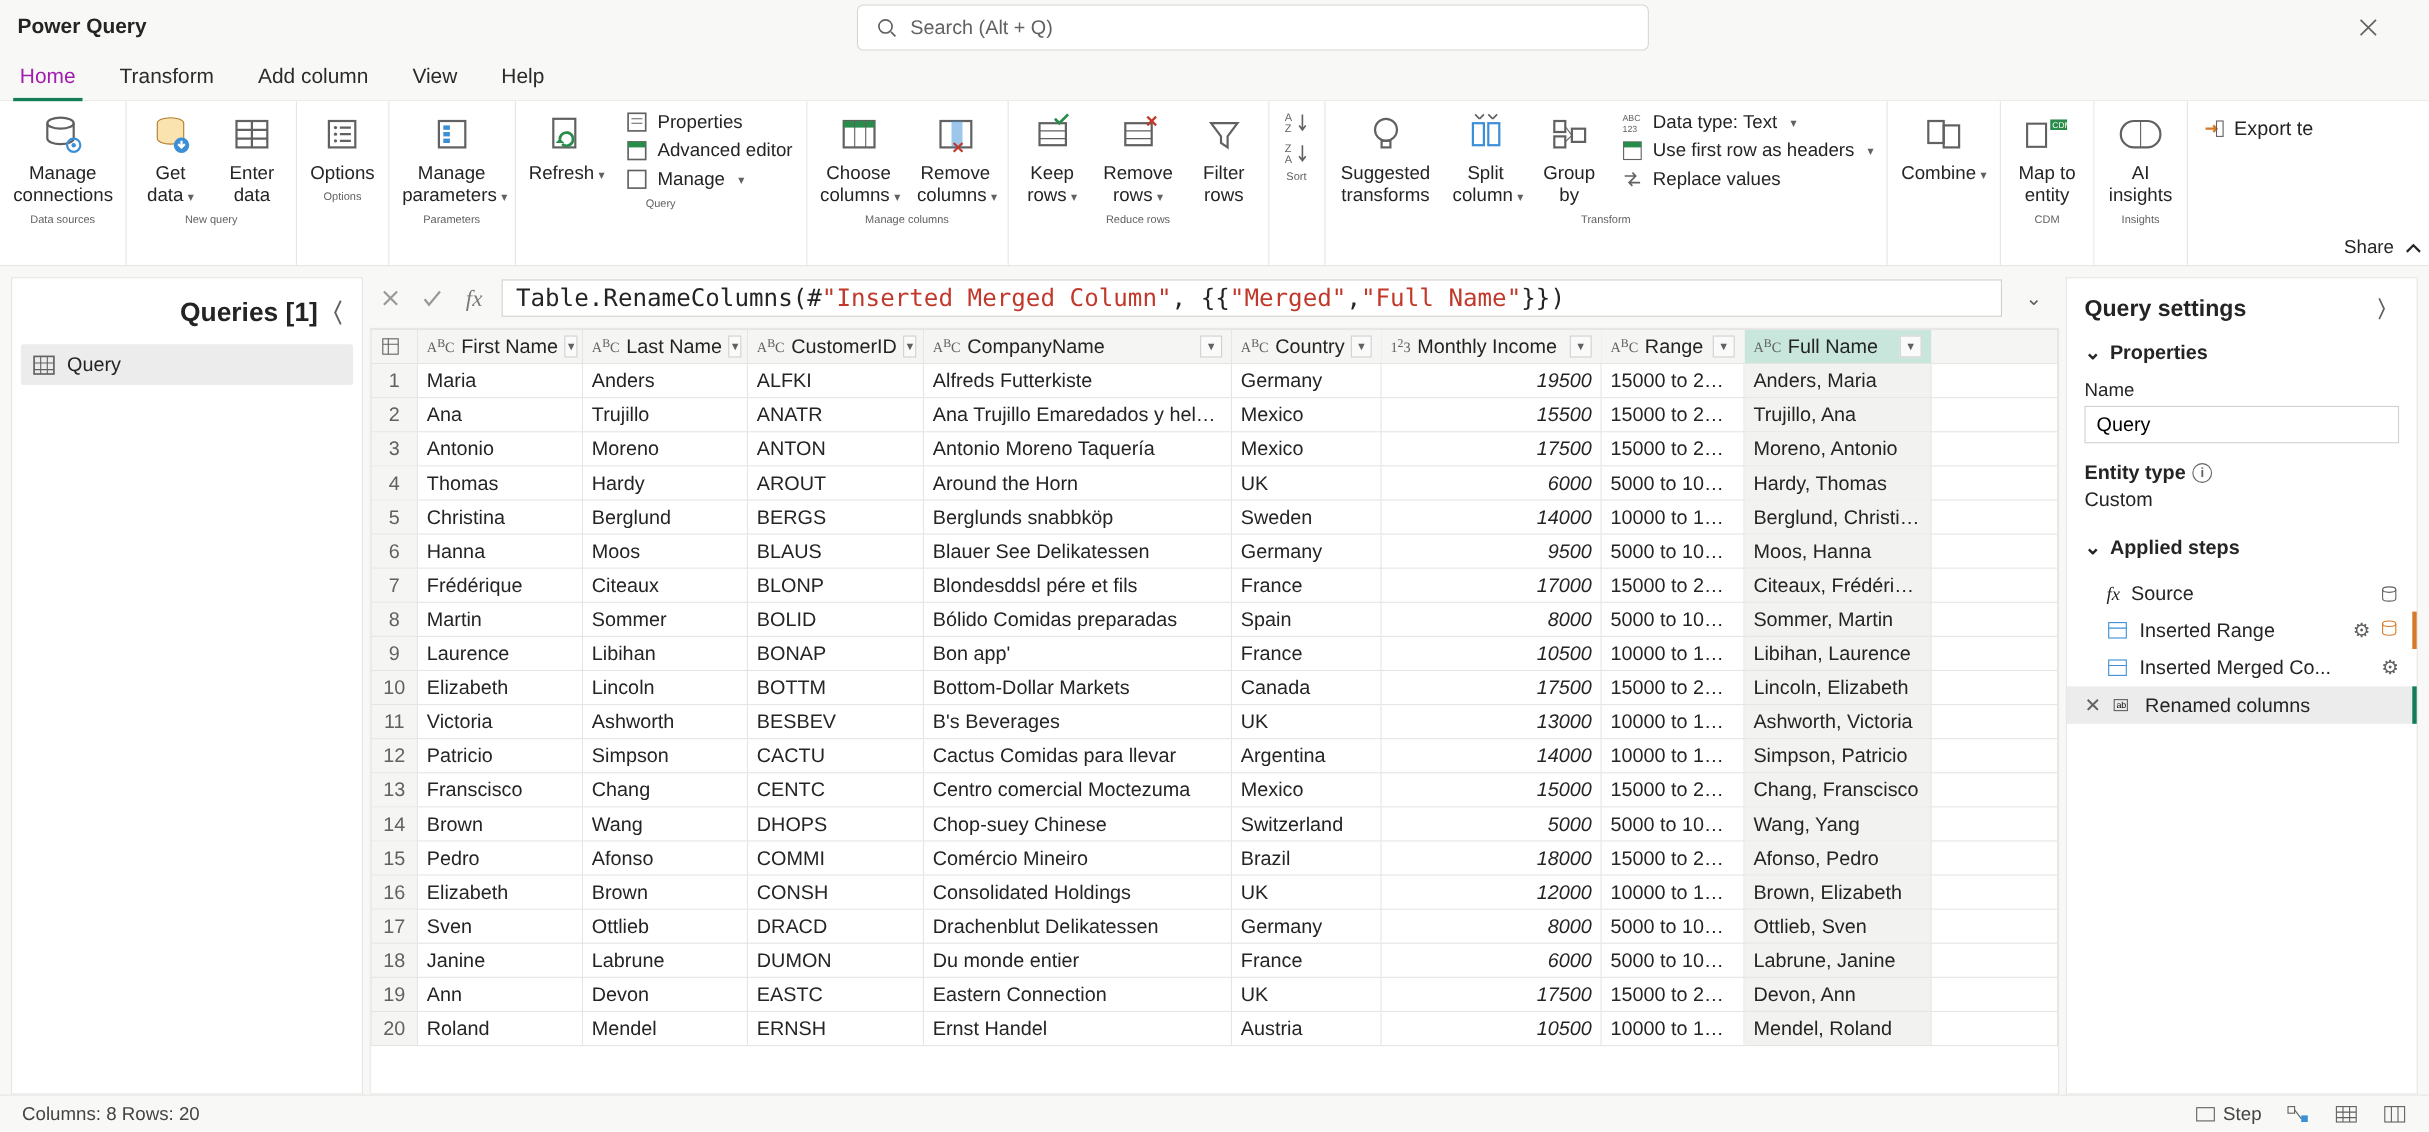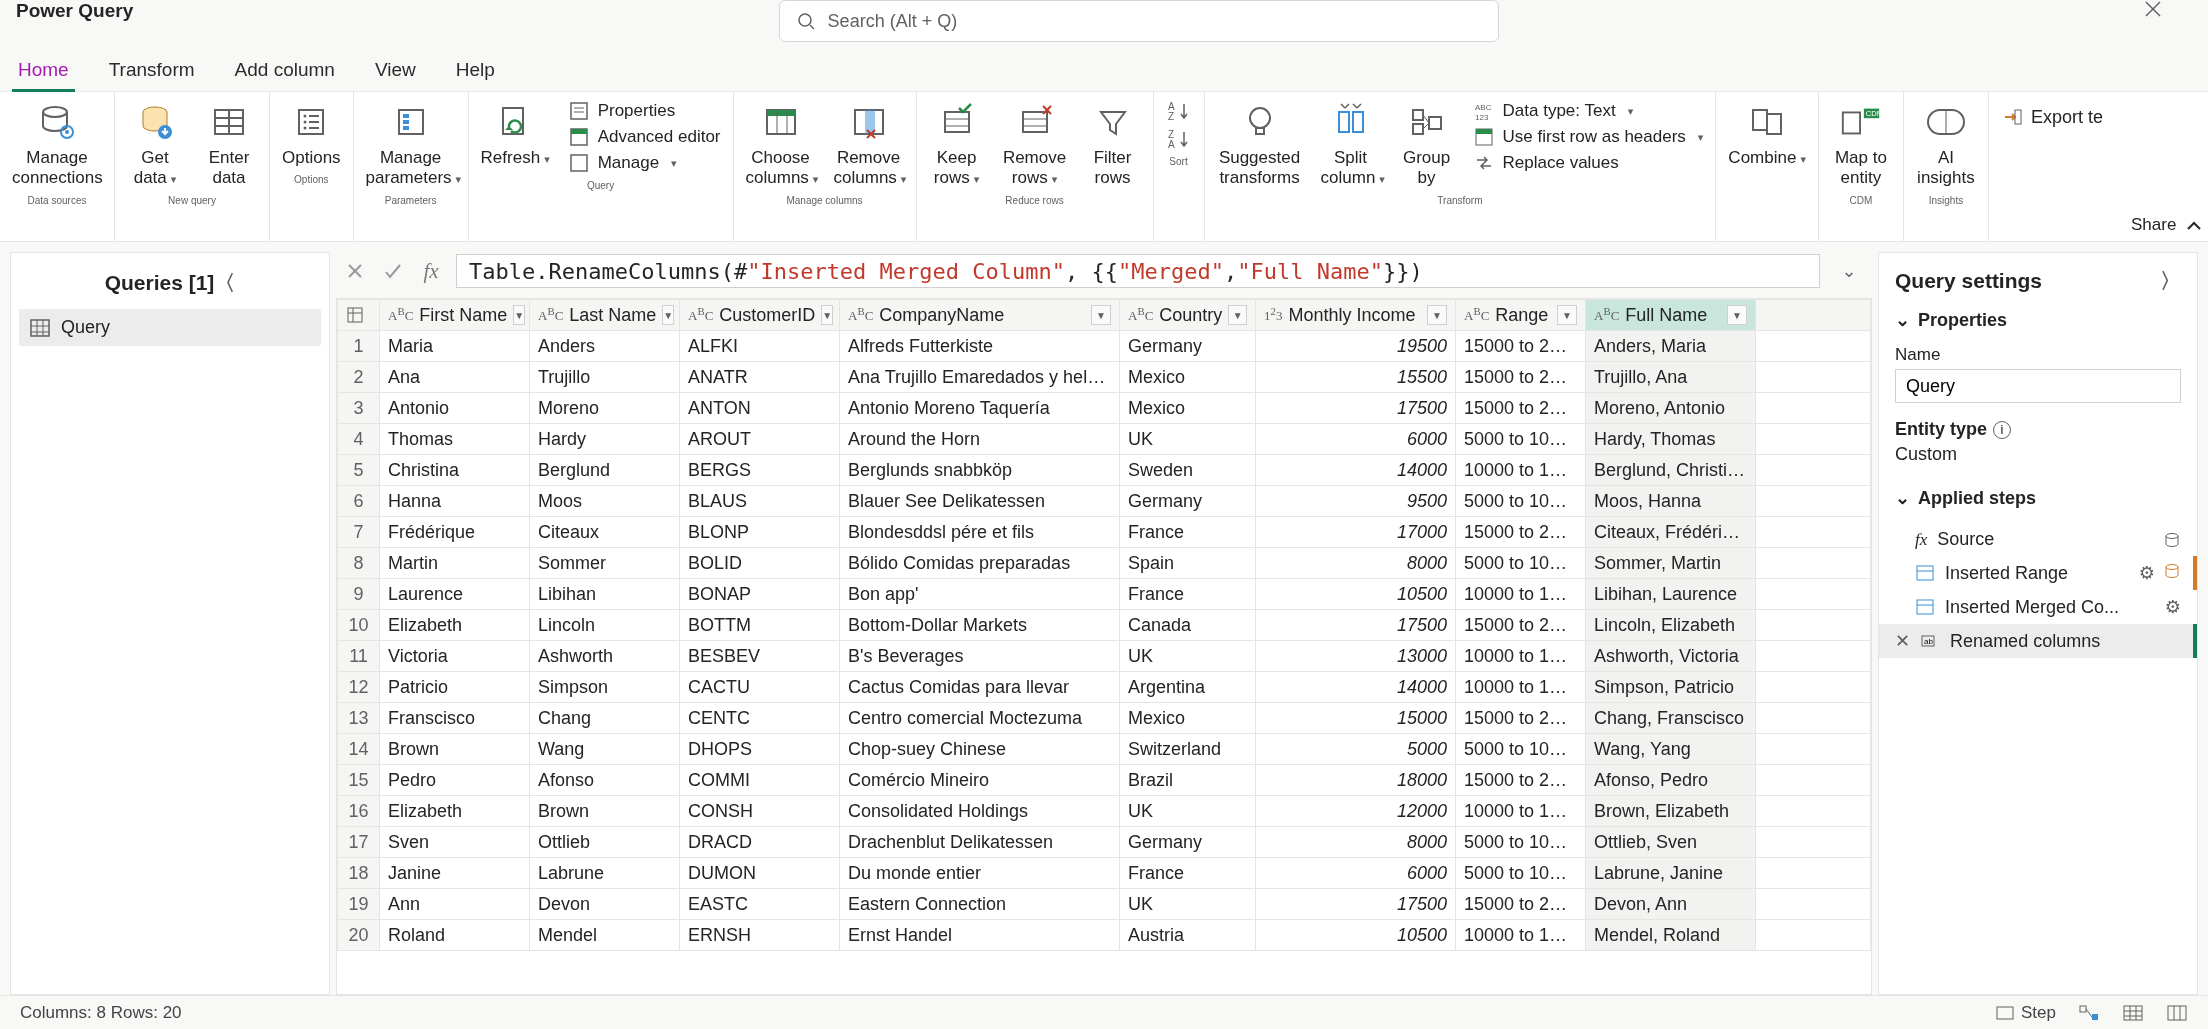"Power Query" .titlebar { align-items: none -> center }
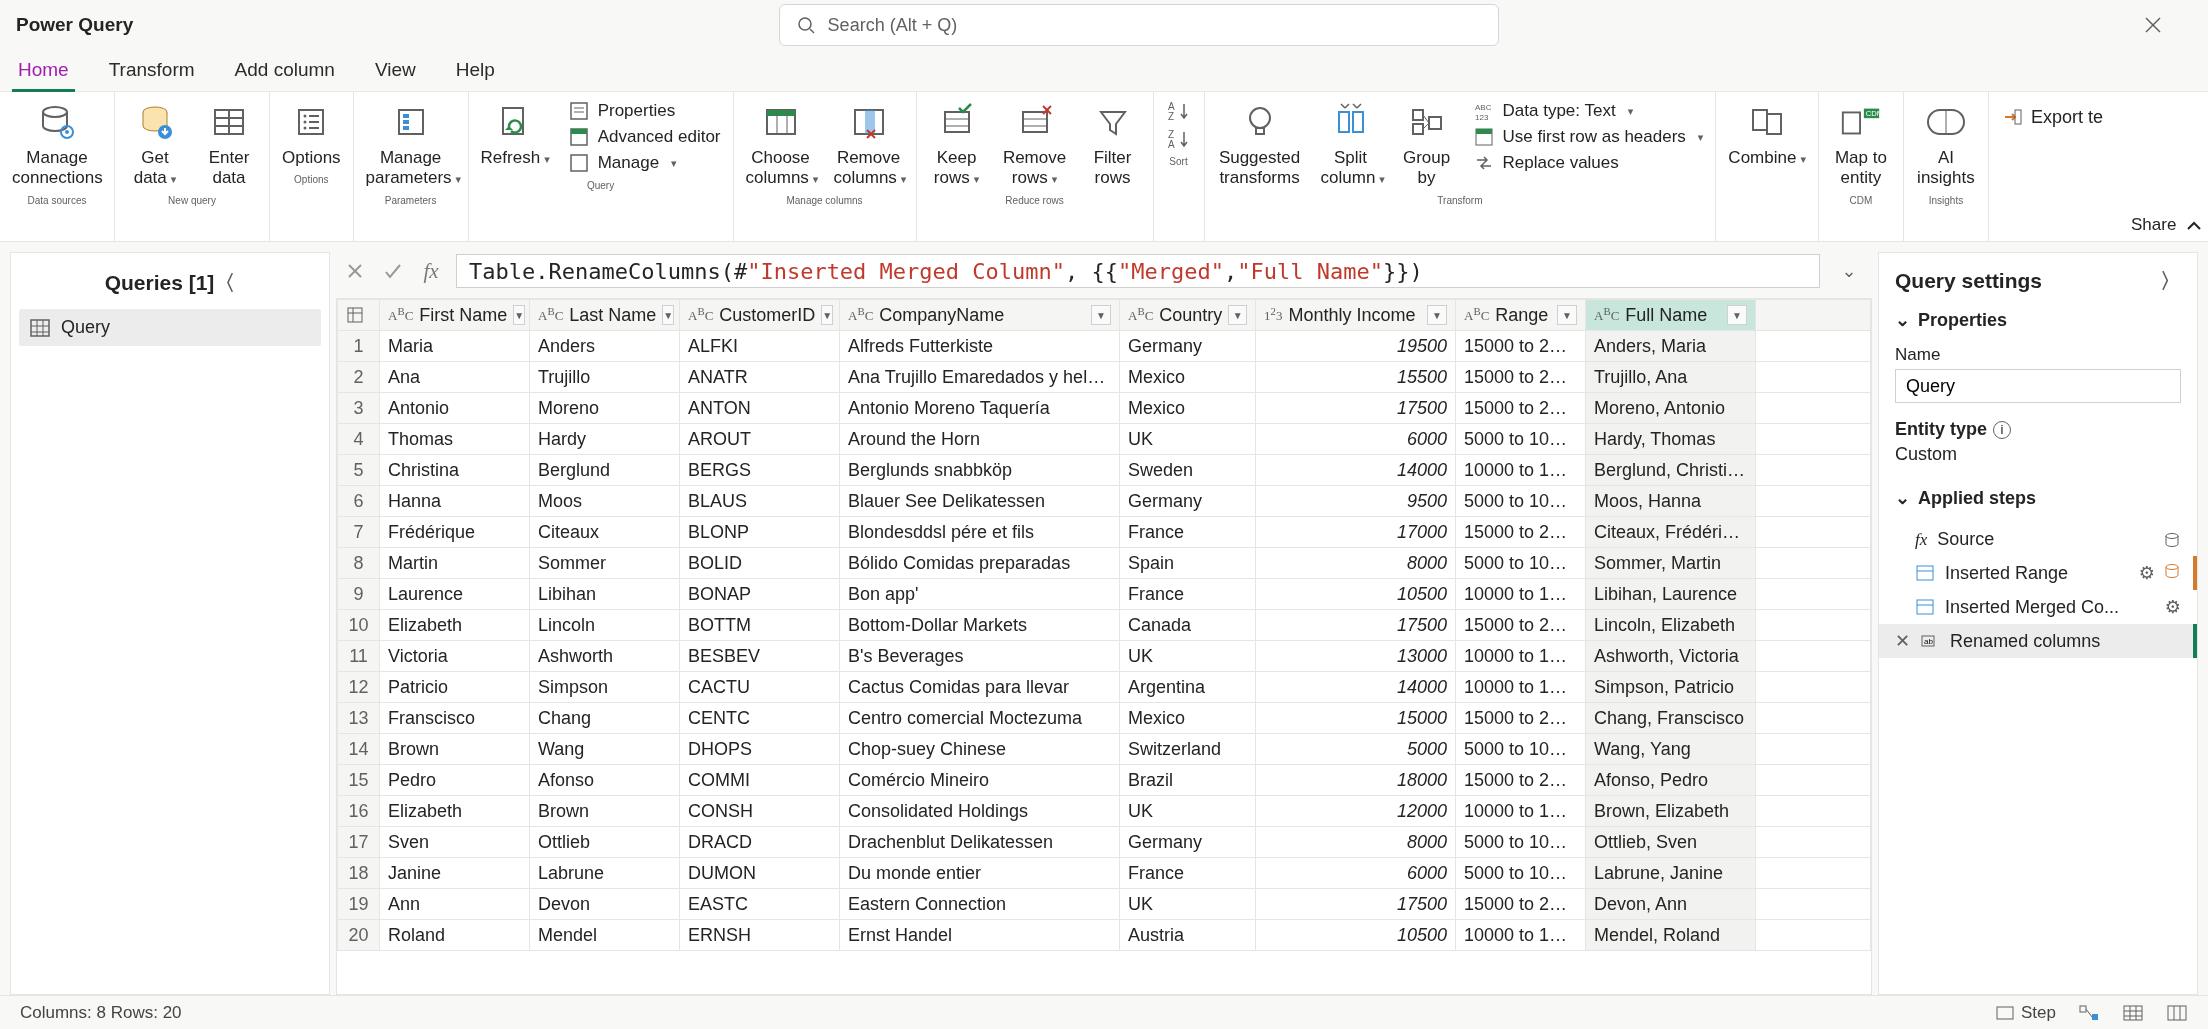"Queries [1]" .queries-head { font-size: 21px -> 24px; justify-content: center -> flex-end }
